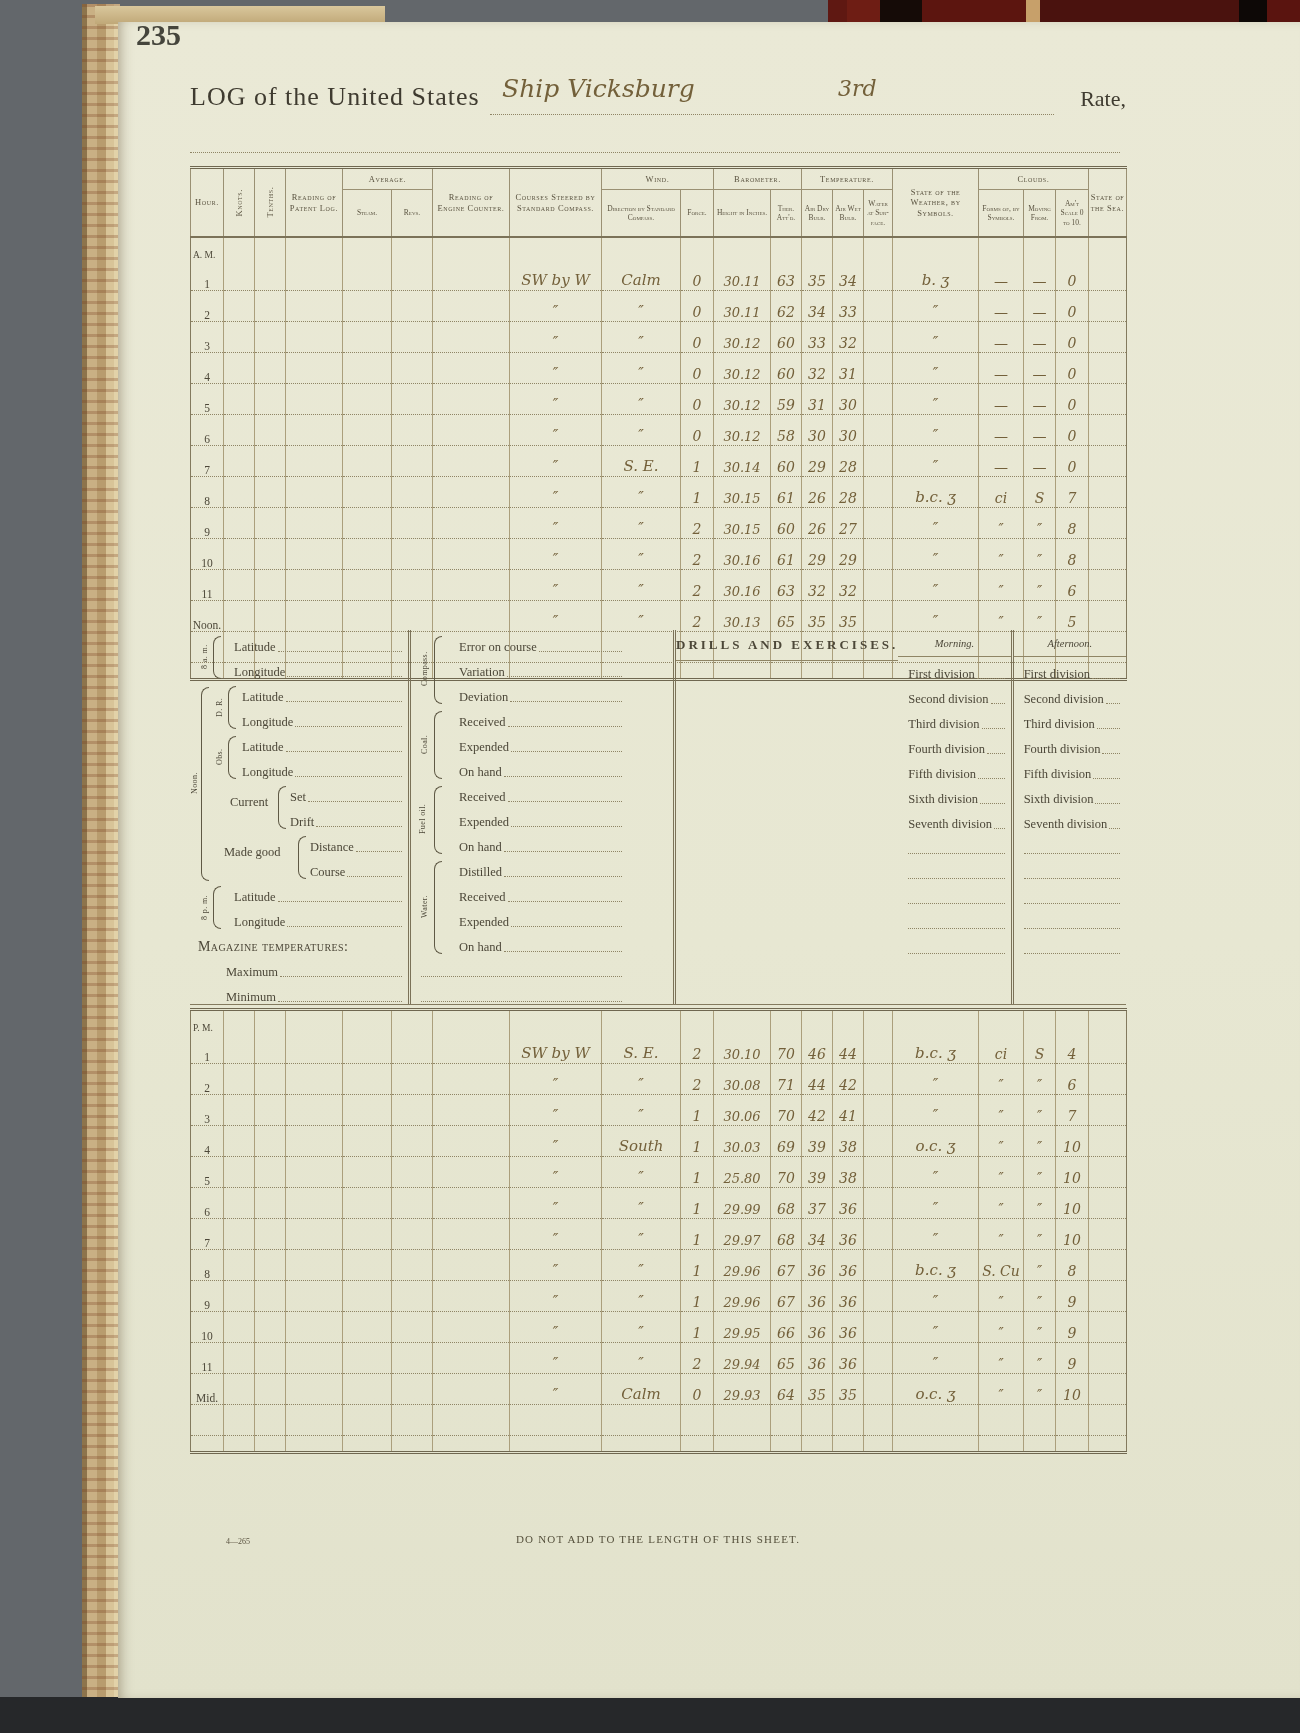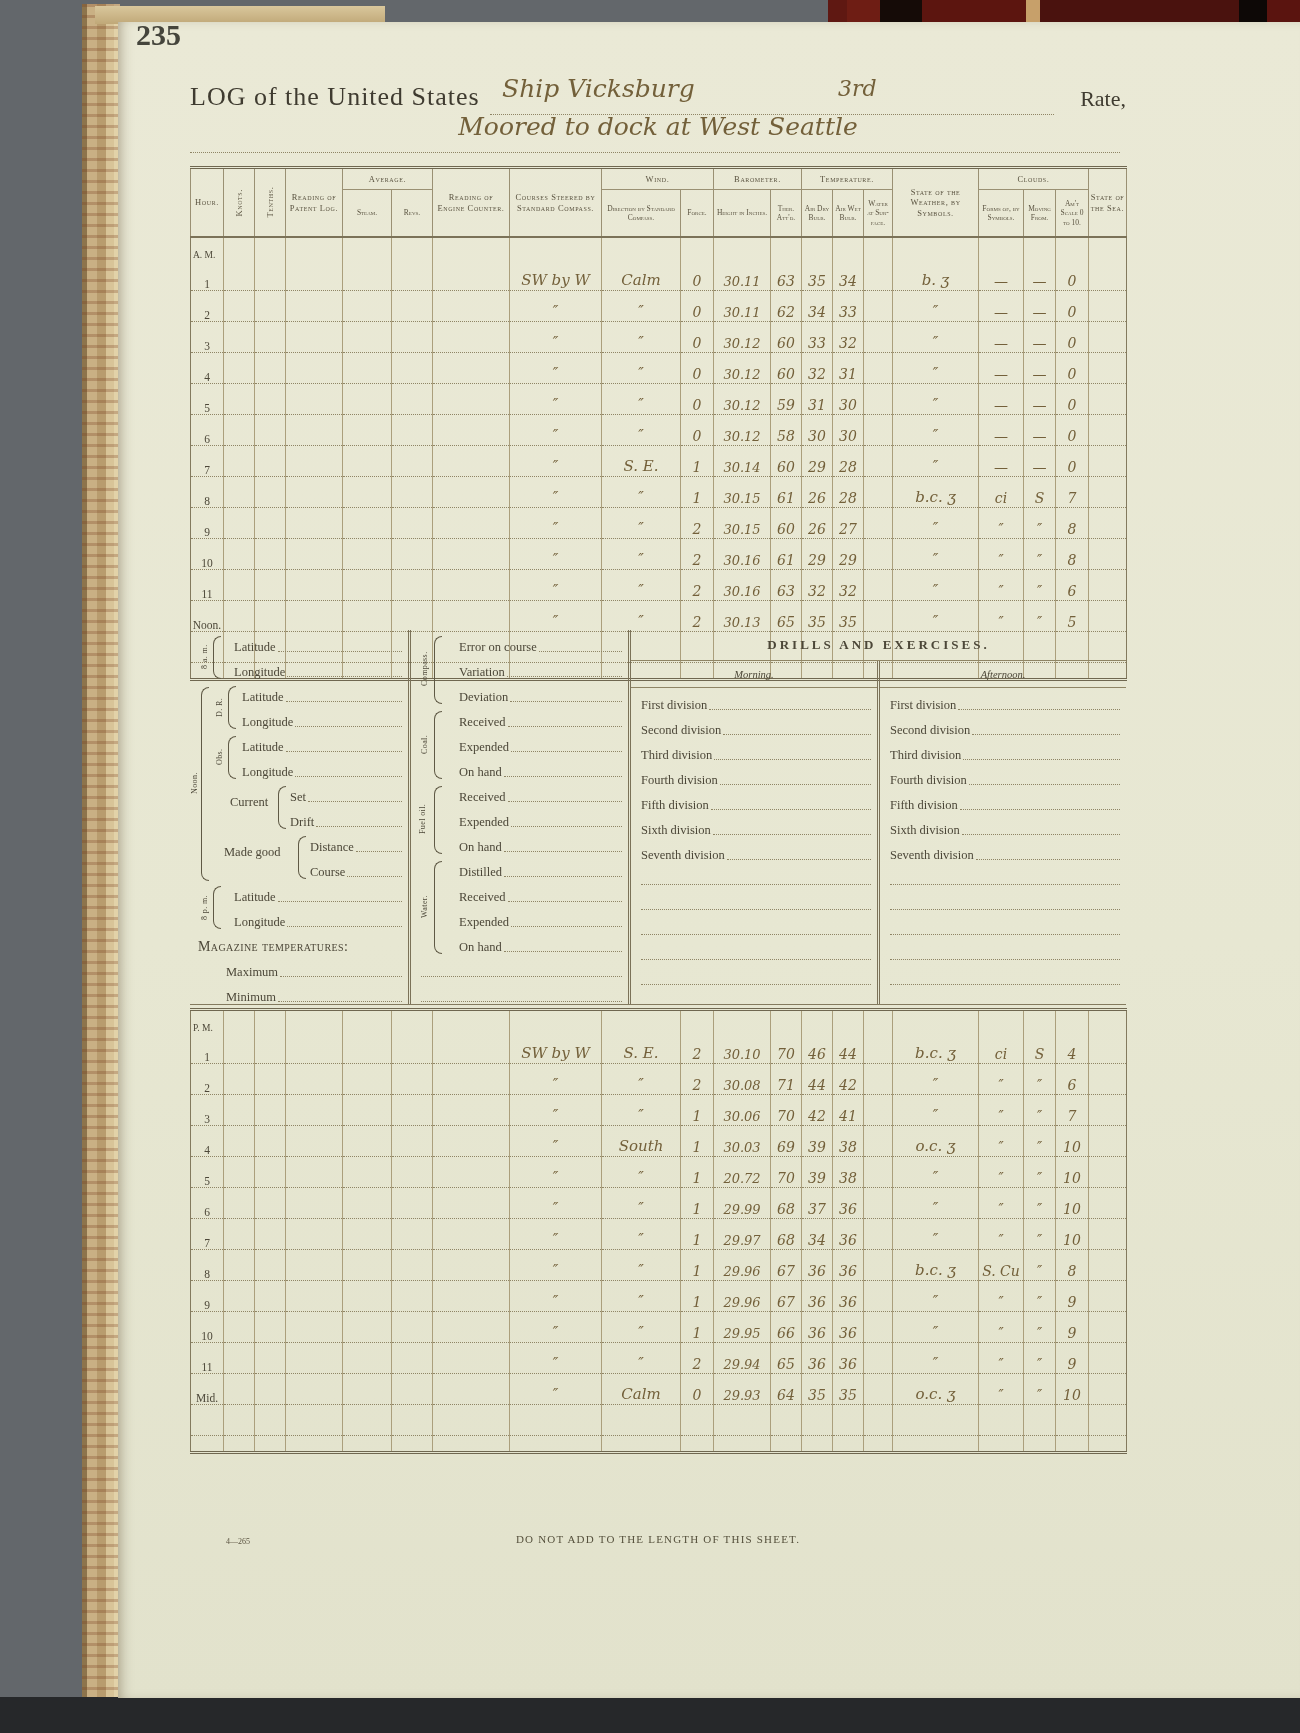"Moored to dock at West" span.hw { html: <span>Moored to dock at West Seattle</span> -> none }
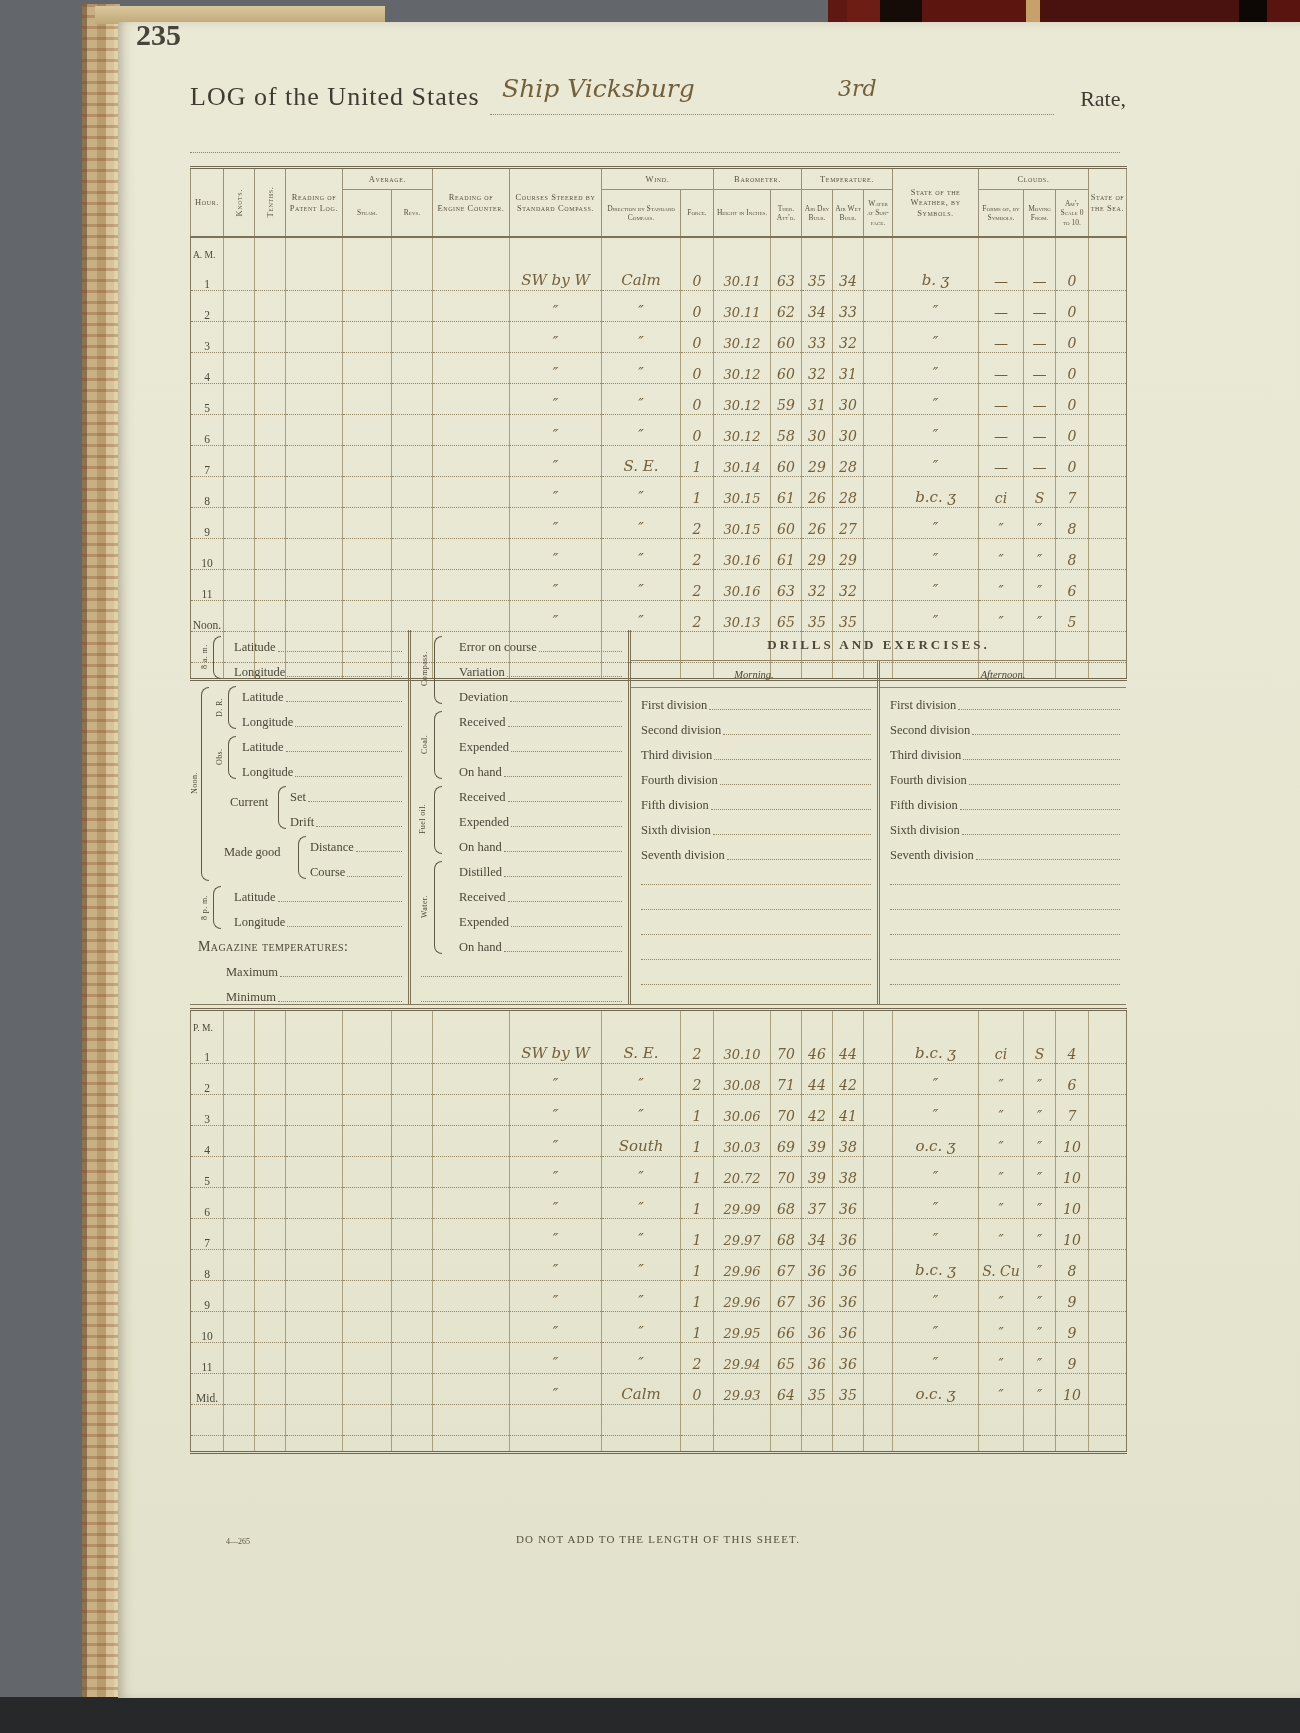"DRILLS AND EXERCISES." .p-drl { flex-direction: column -> row; margin-left: none -> 45px }
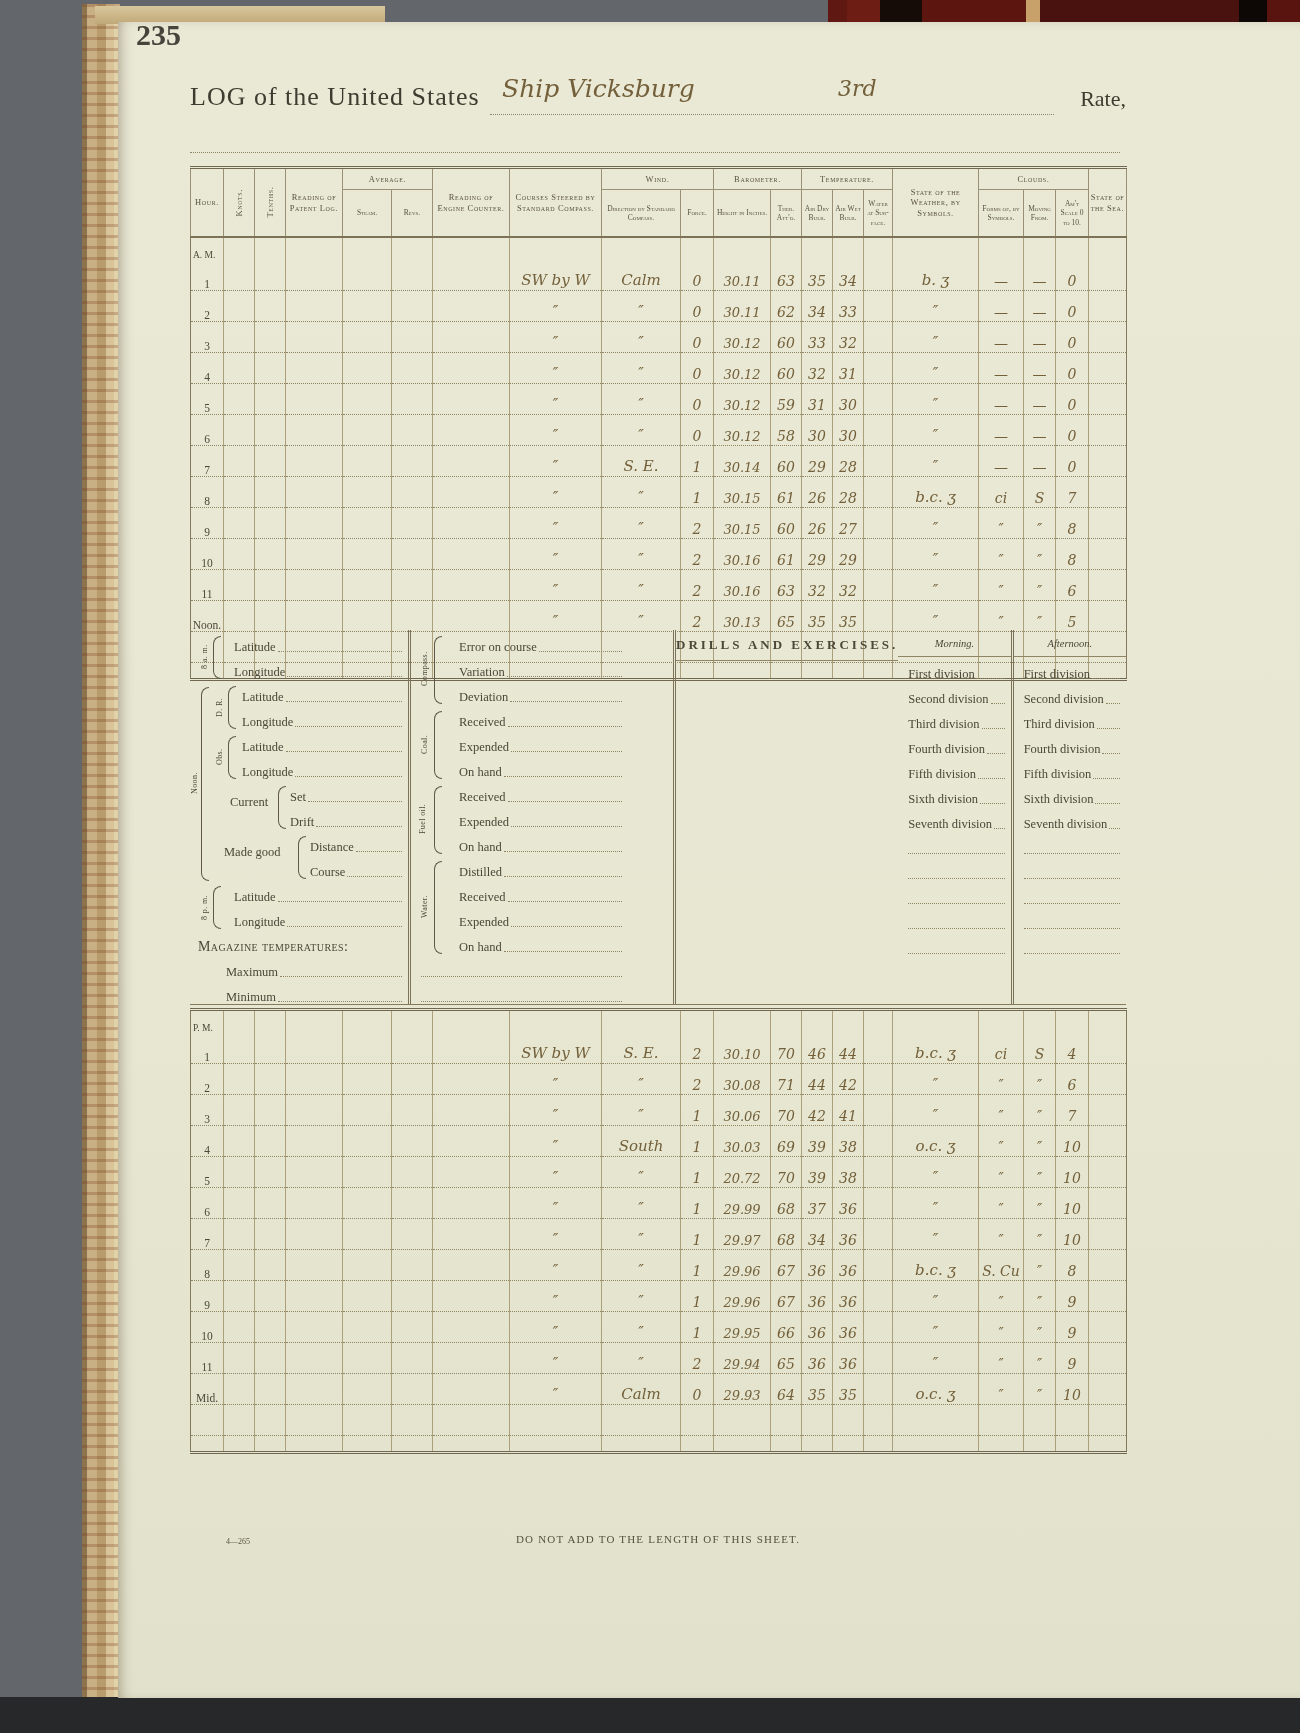"20.72" td.hw { text: 20.72 -> 25.80 }
